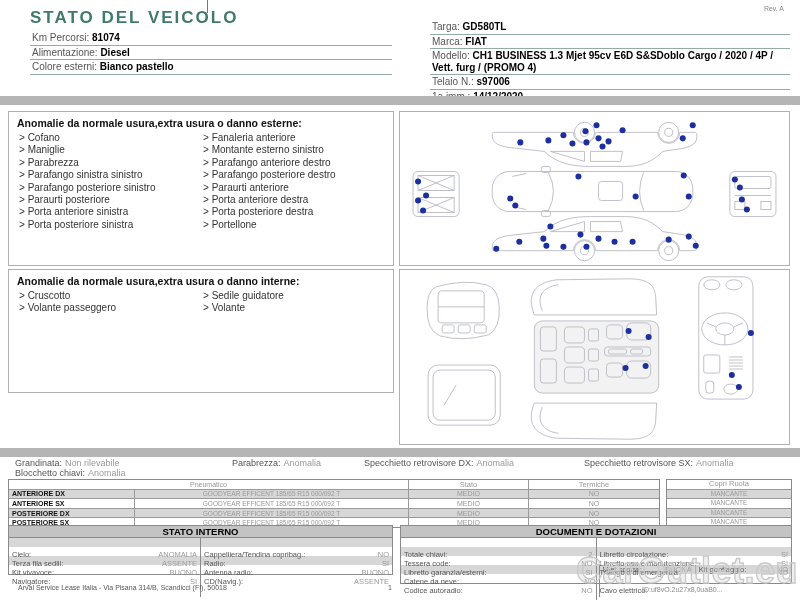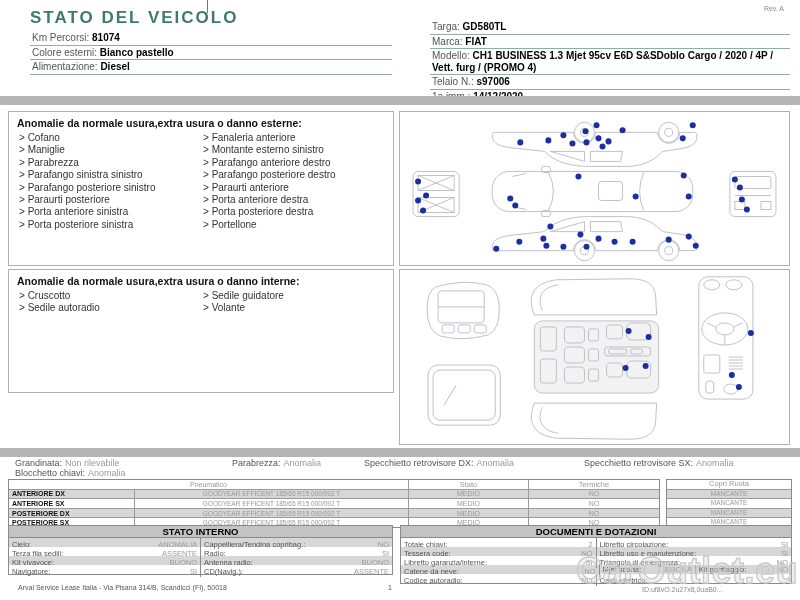"Colore esterni: Bianco pastello" div.hrow { order: before "Alimentazione: Diesel" -> after "Alimentazione: Diesel" }
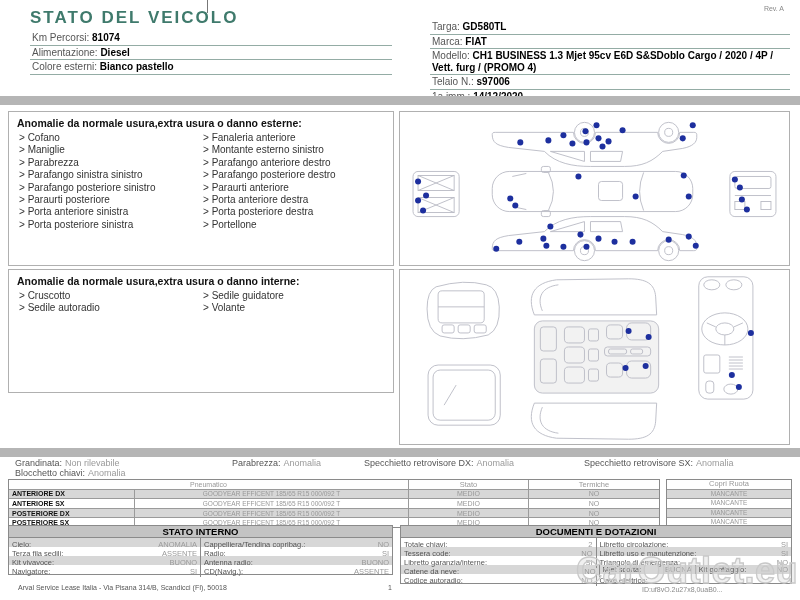"Sedile autoradio" div.anom-item { text: Sedile autoradio -> Volante passeggero }
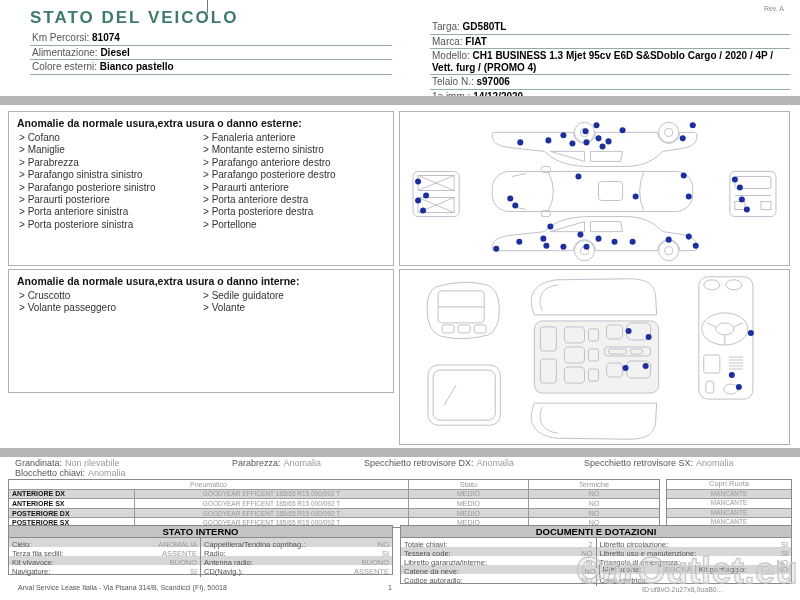"Cielo:" .half { padding: 6px 3px -> 16px 3px }
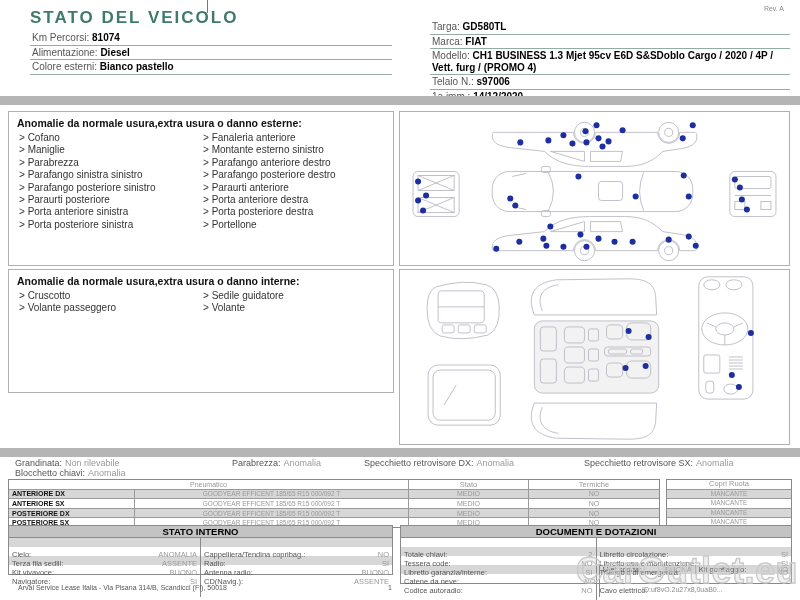"Libretto garanzia/interne:" span.lab { text: garanzia/interne -> garanzia/esterni }
